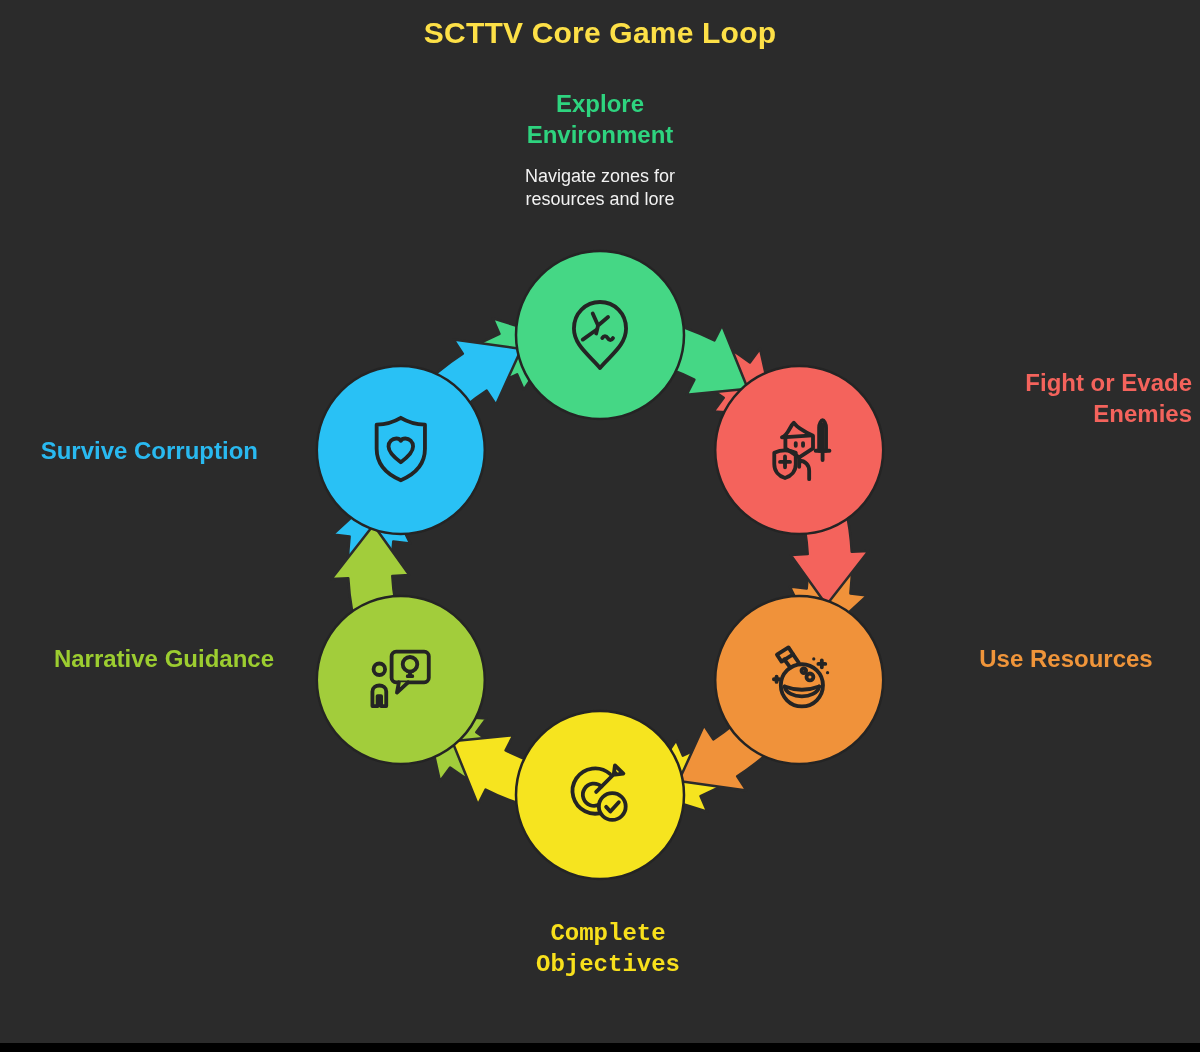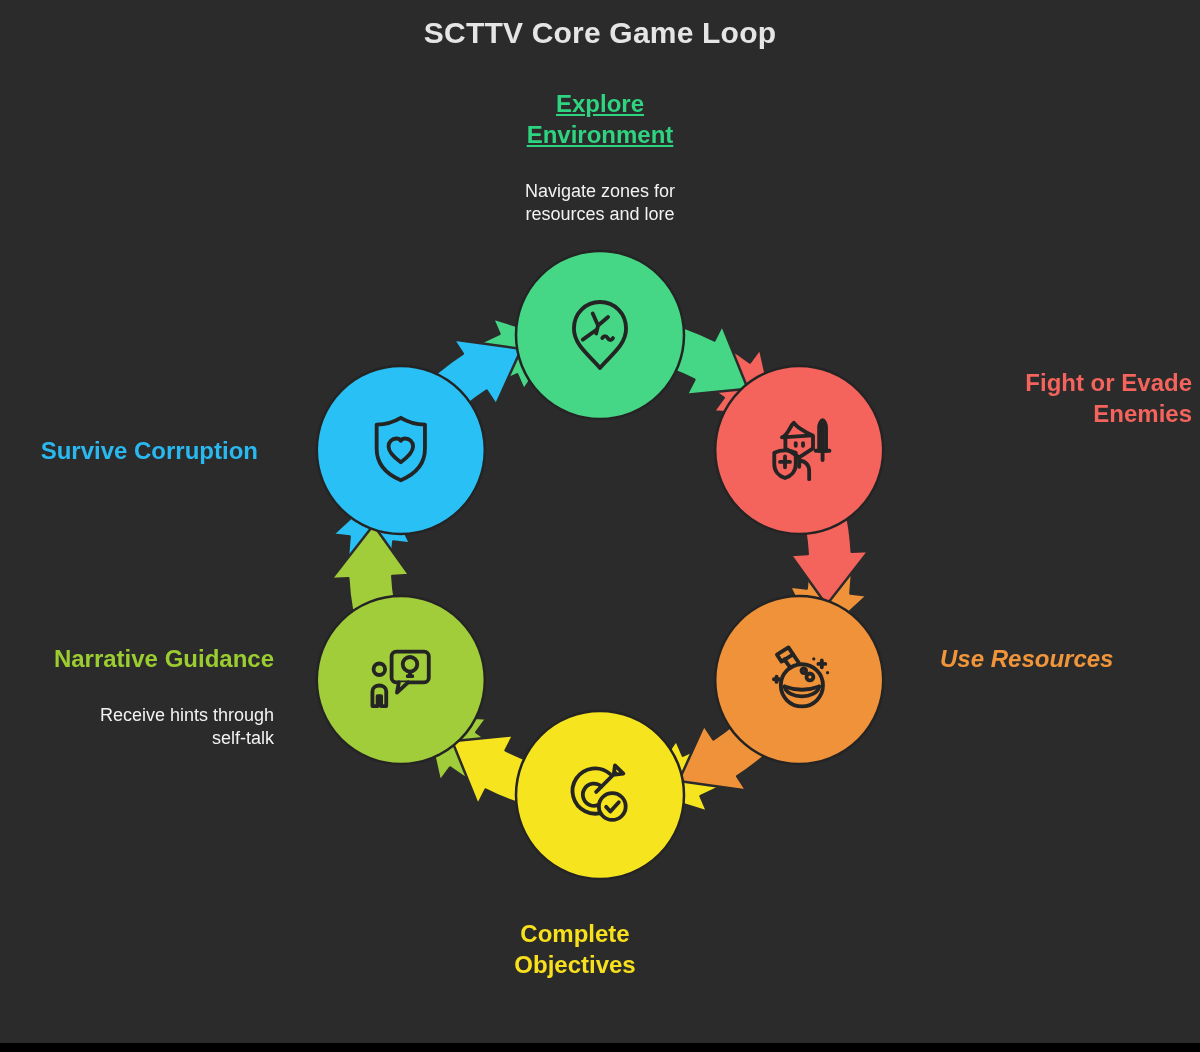"SCTTV Core Game Loop" .page-title { color: #e5e5e5 -> #fde047 }
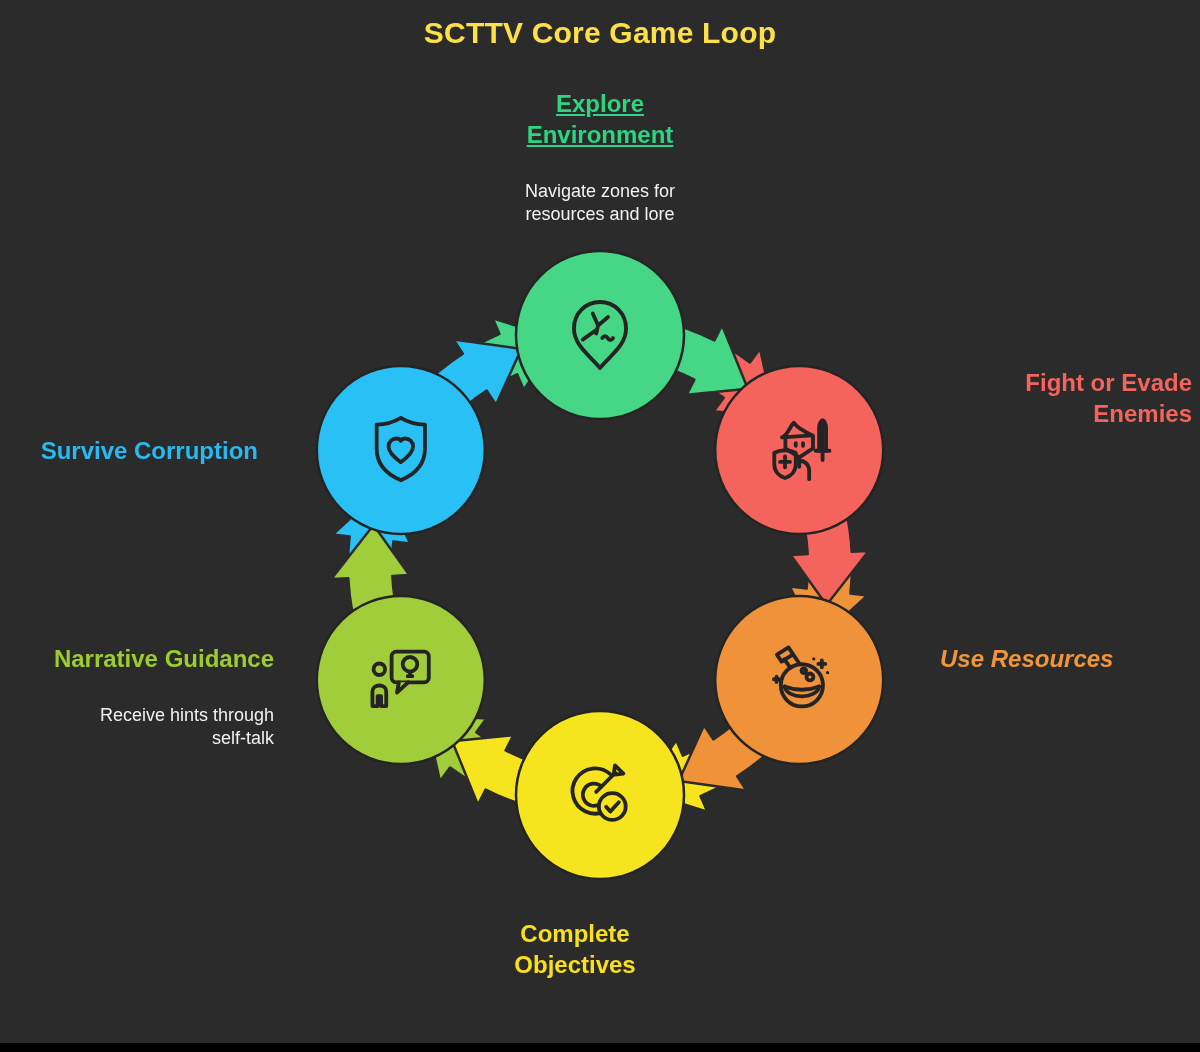"Explore" div.node-label { text-decoration: underline -> none }
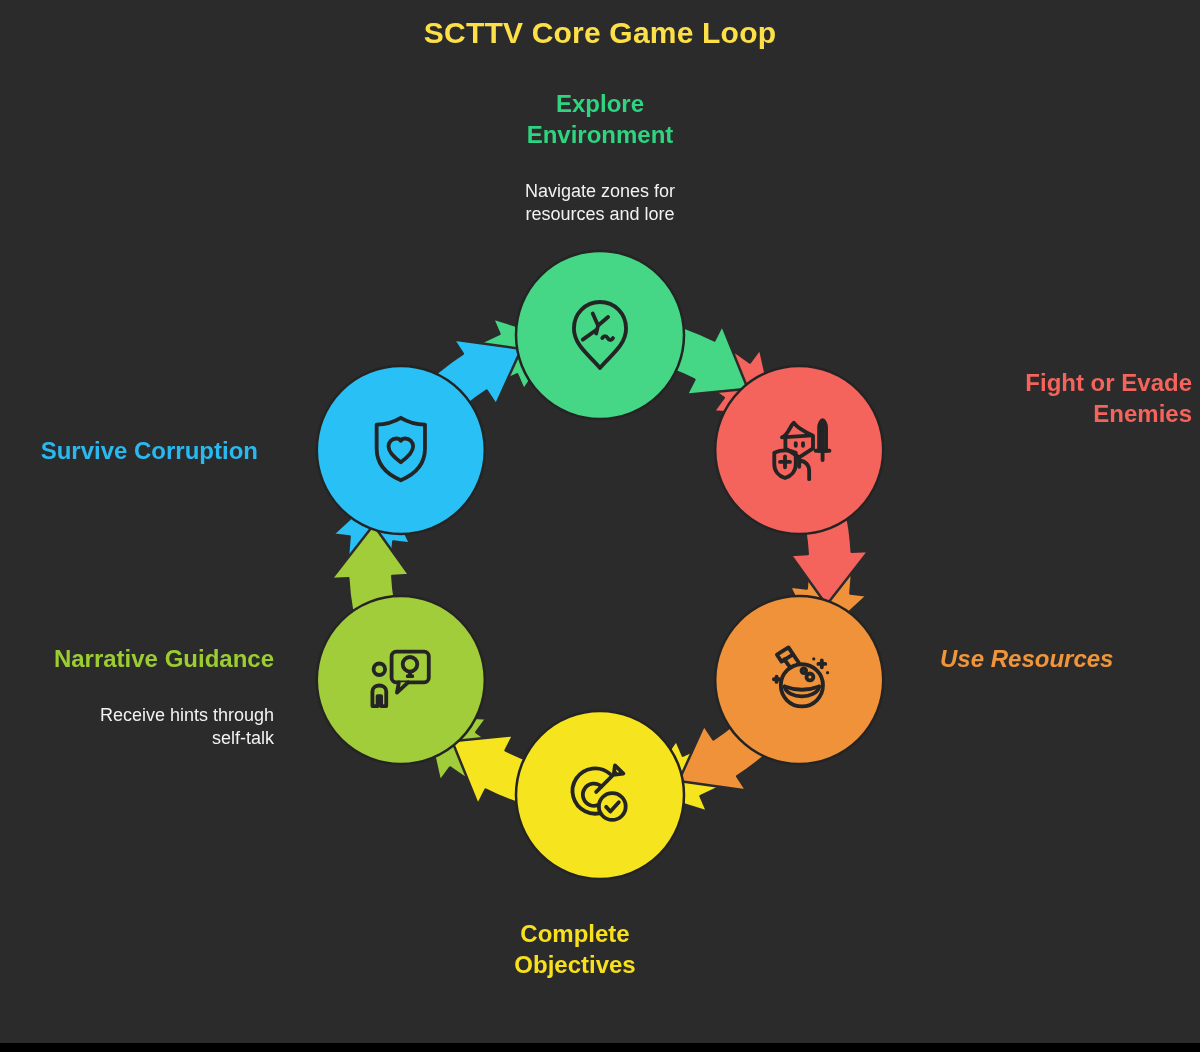"Navigate zones for" .node-desc { margin-top: 30px -> 15px }
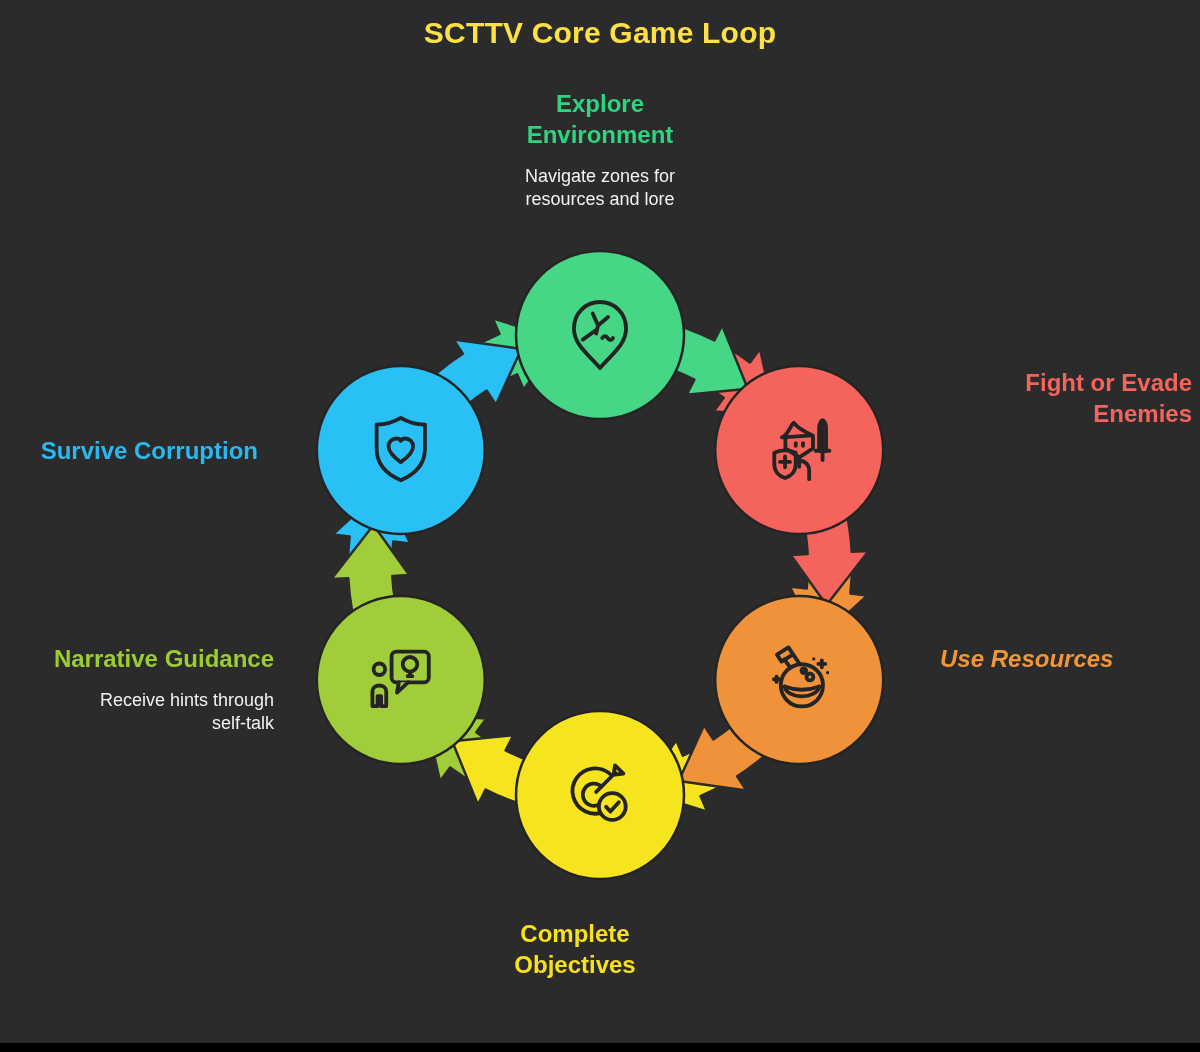"Use Resources" .tb-resources { font-style: italic -> none; text-align: left -> center }
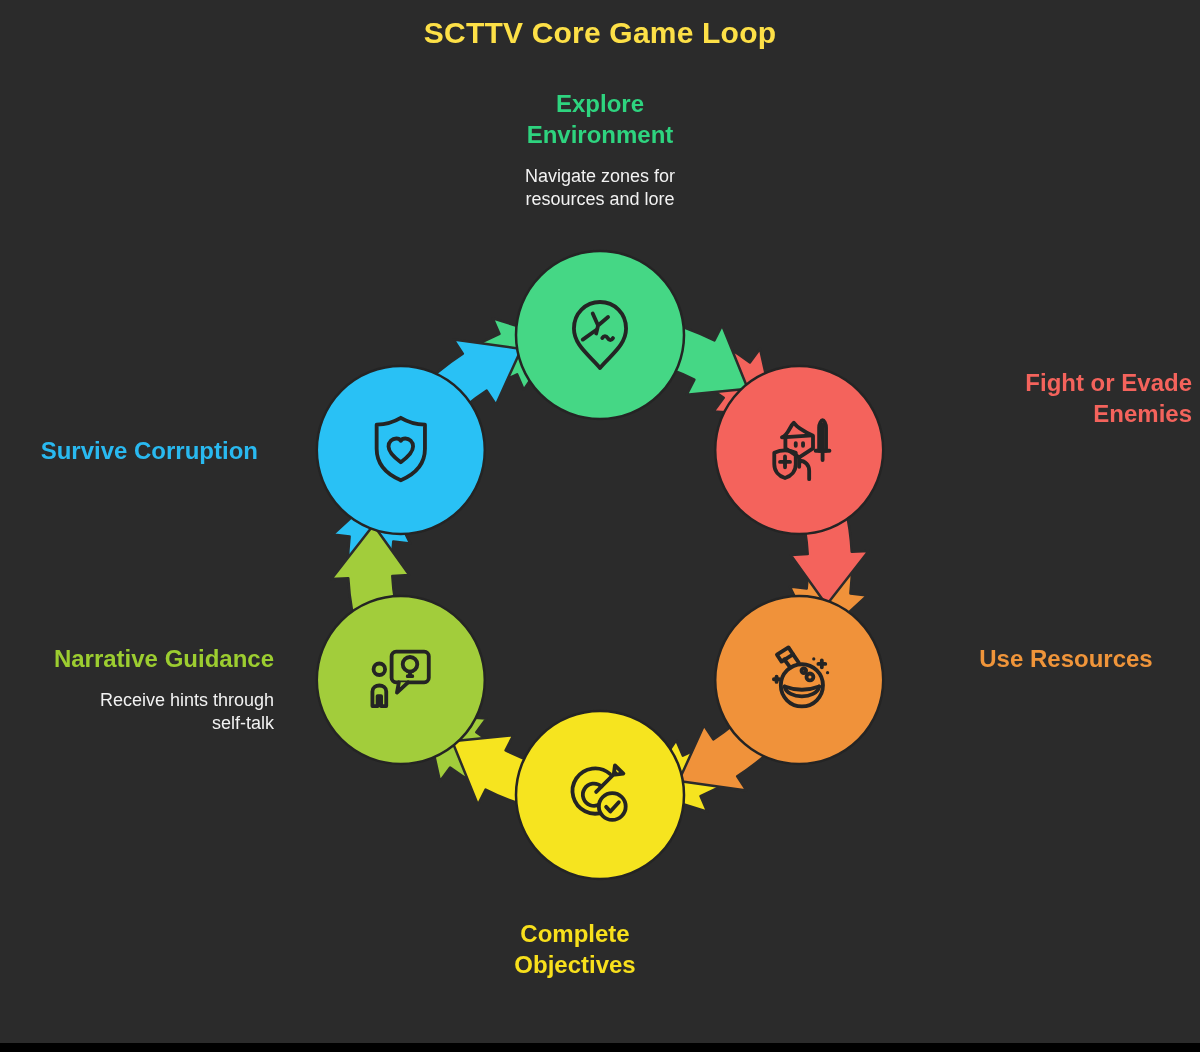"Receive hints through" div.node-desc { html: <div>Receive hints through self-talk</div> -> none }
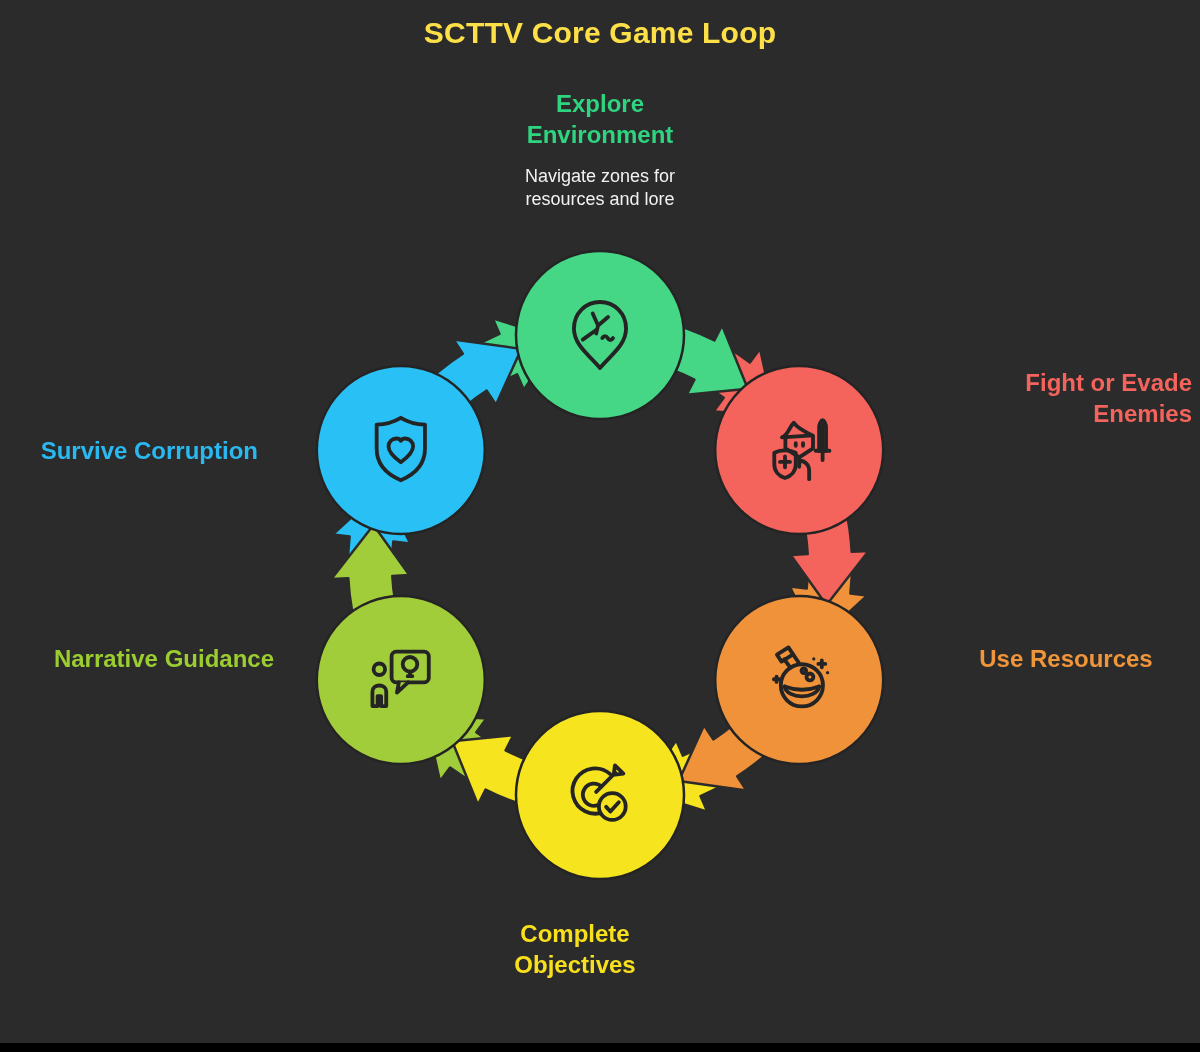"Complete" .tb-objectives { font-family: none -> Liberation Mono, monospace; left: 355px -> 388px }
